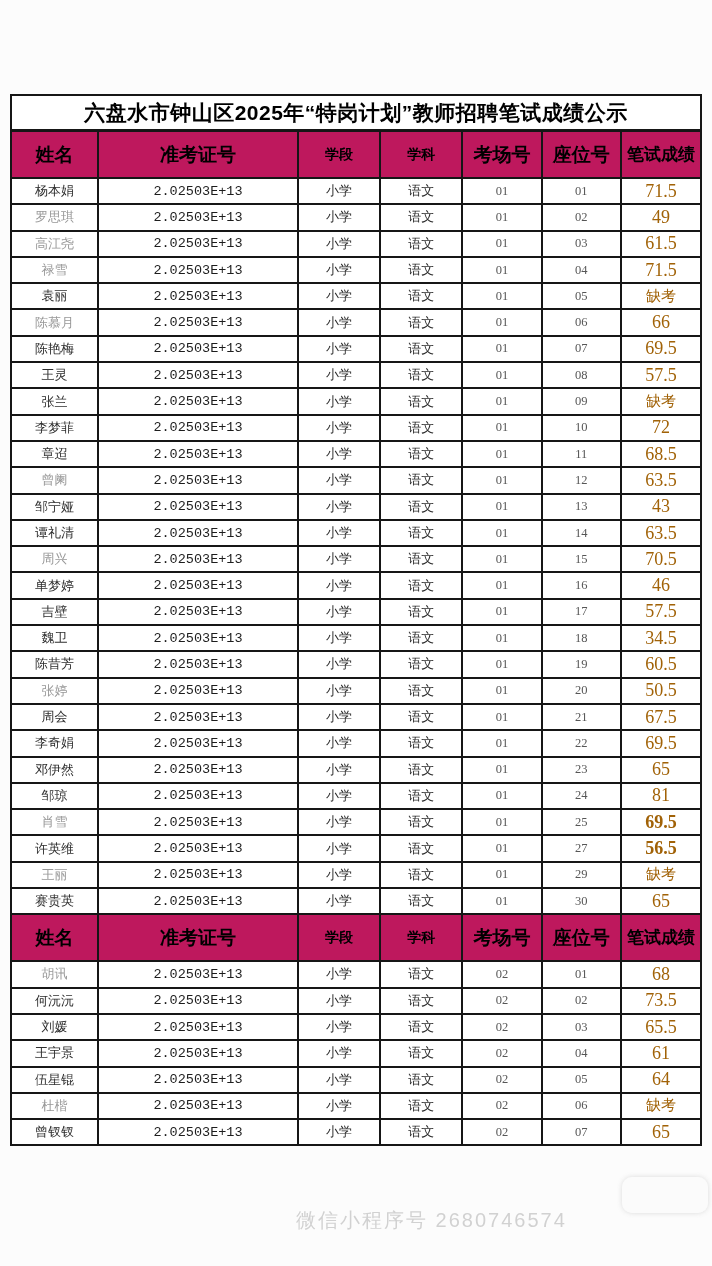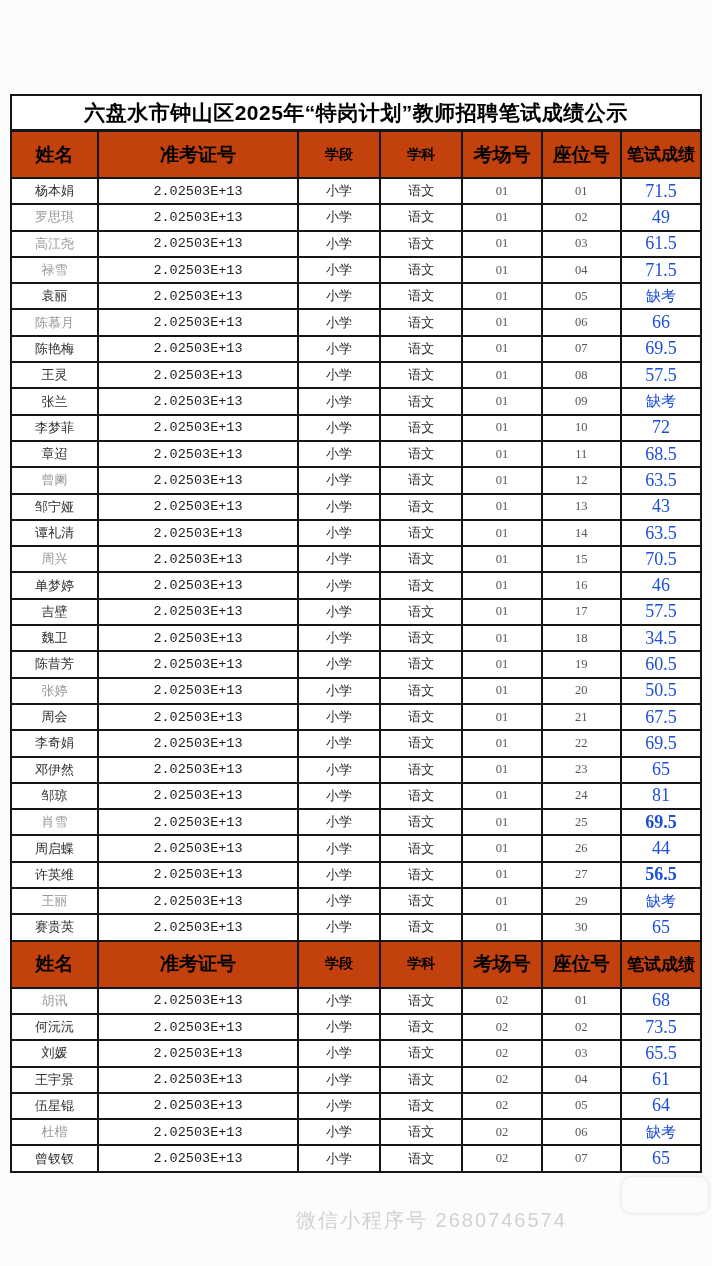"姓名" tr.hdr-row th { background: #c2410c -> #be185d }
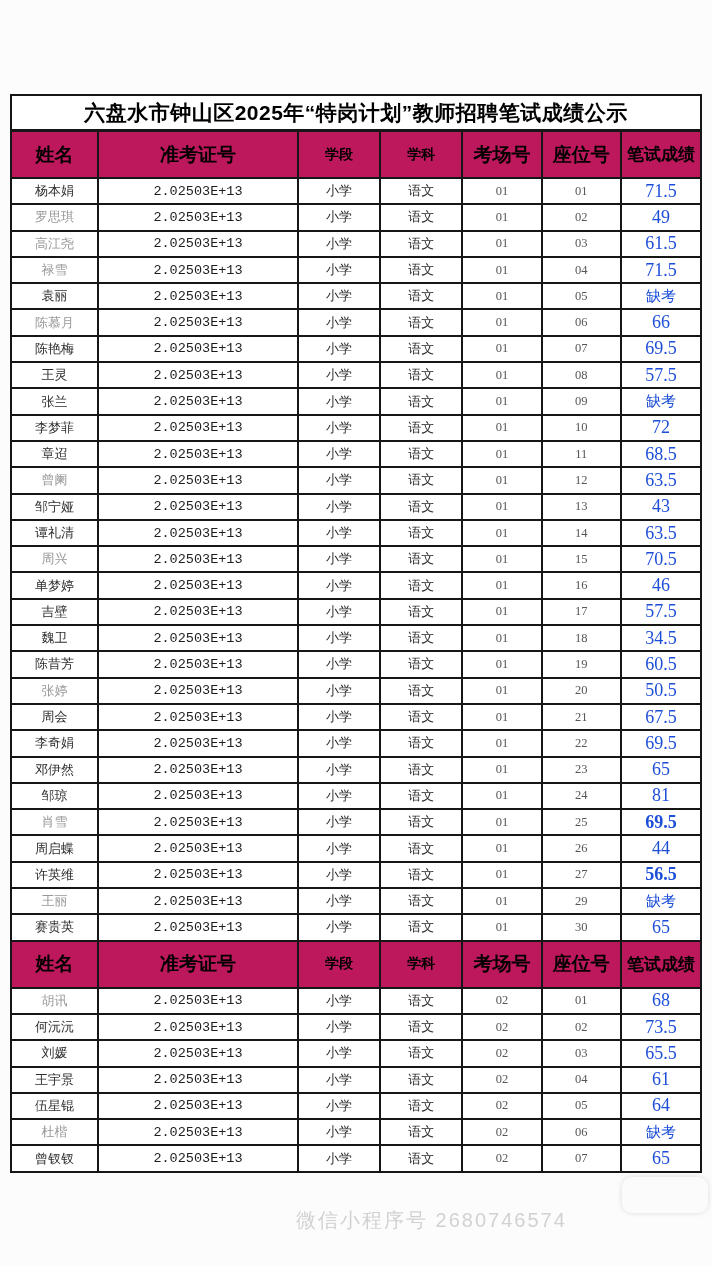"71.5" td.c-score { color: #1d4ed8 -> #a16207 }
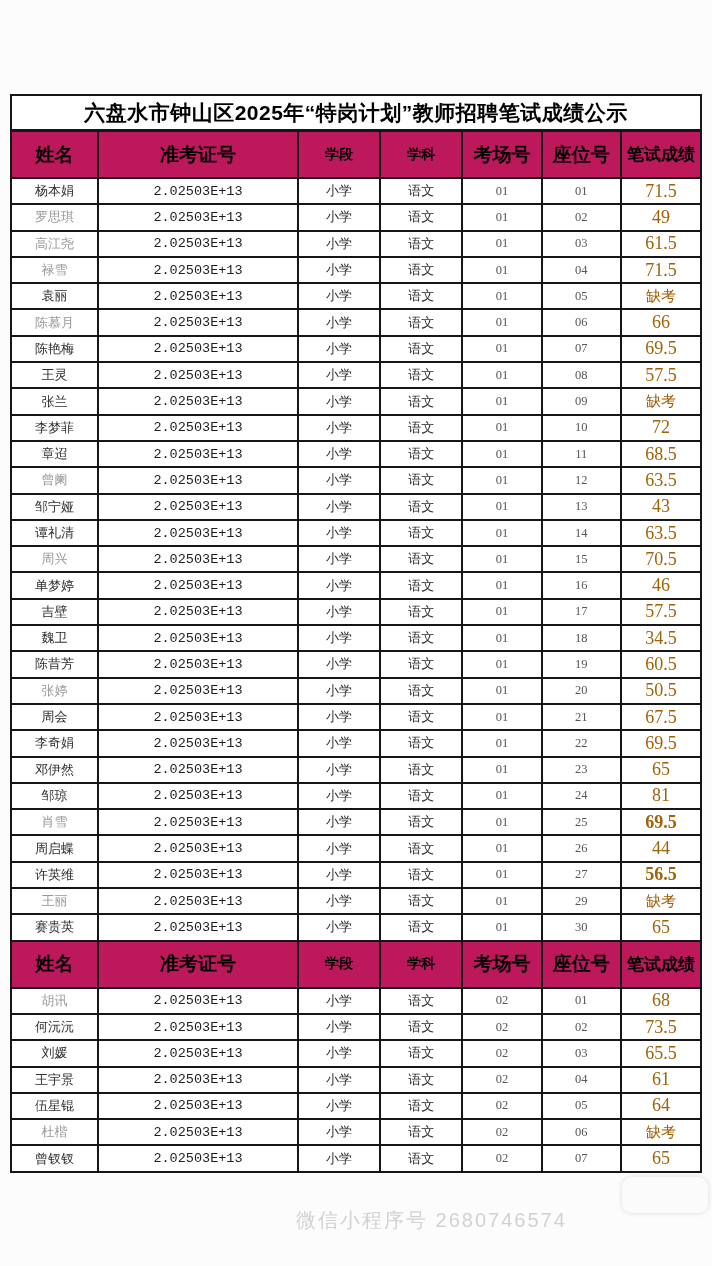"周启蝶" tr.data-row { html: <tr> <td>周启蝶</td> <td>2.02503E+13</td> <td>小学</td> <td>语文</td> <td>01</td> <td>26</td> <td>44</td> </tr> -> none }
